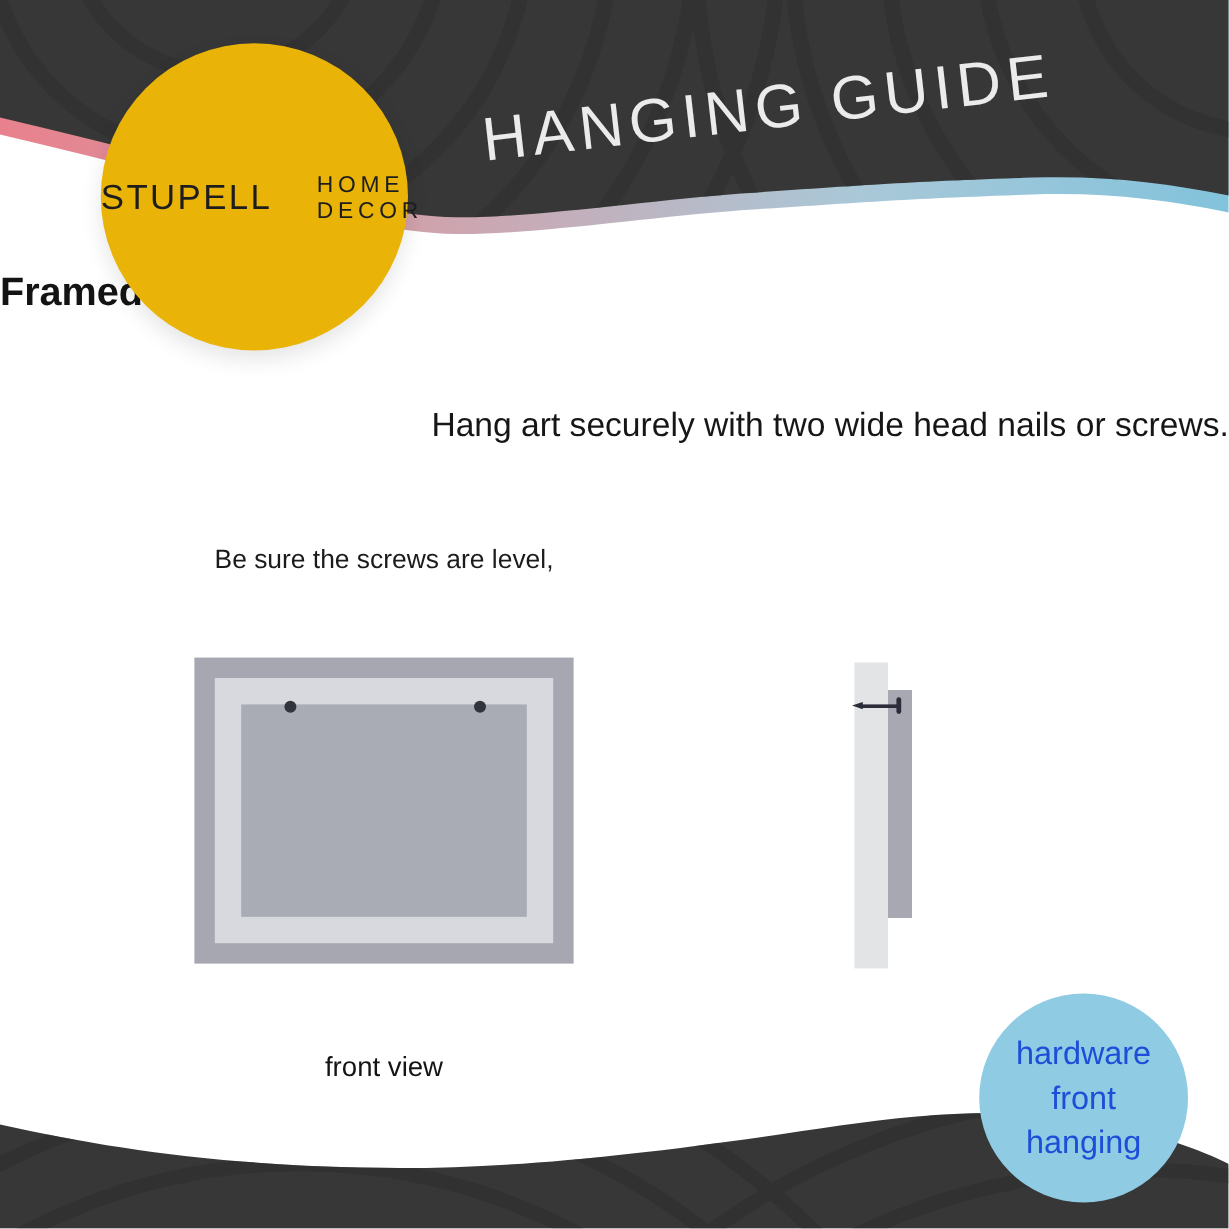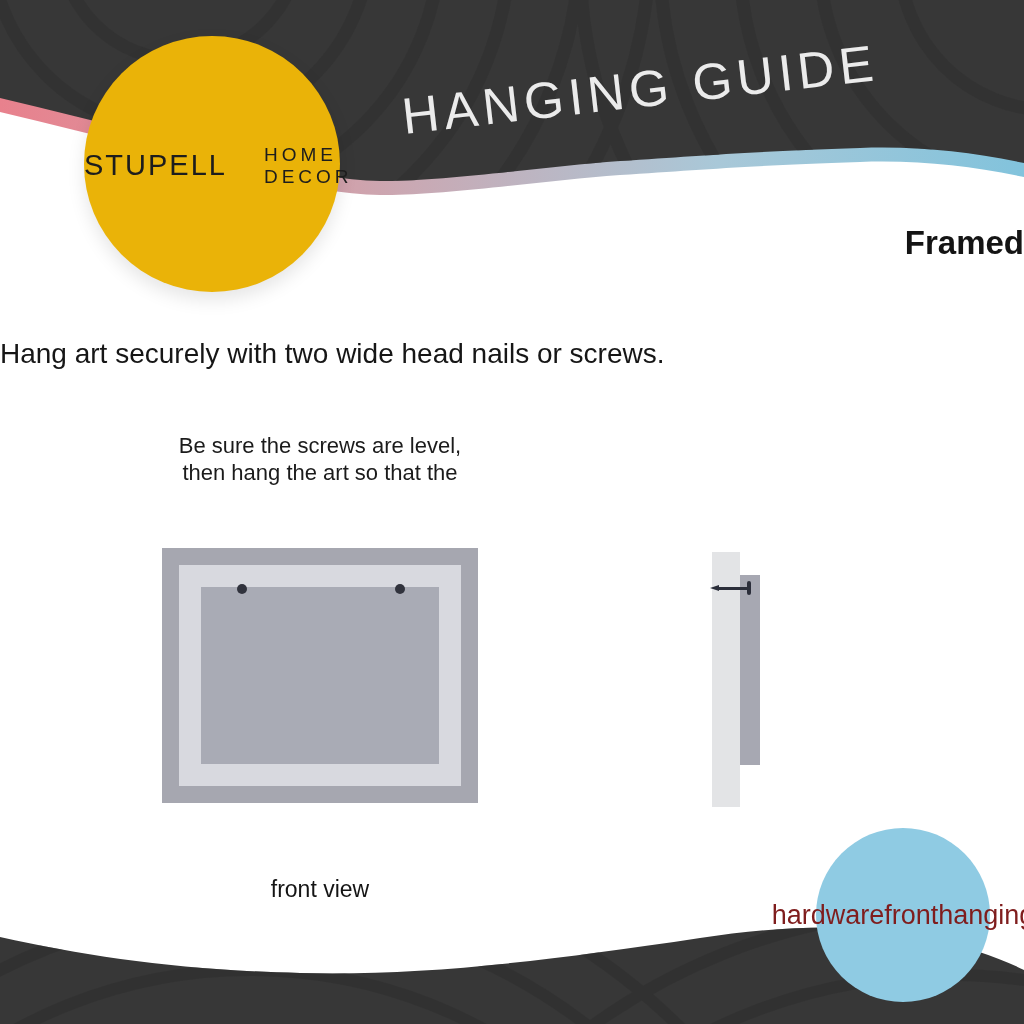"Framed" .product-title { text-align: right -> left }
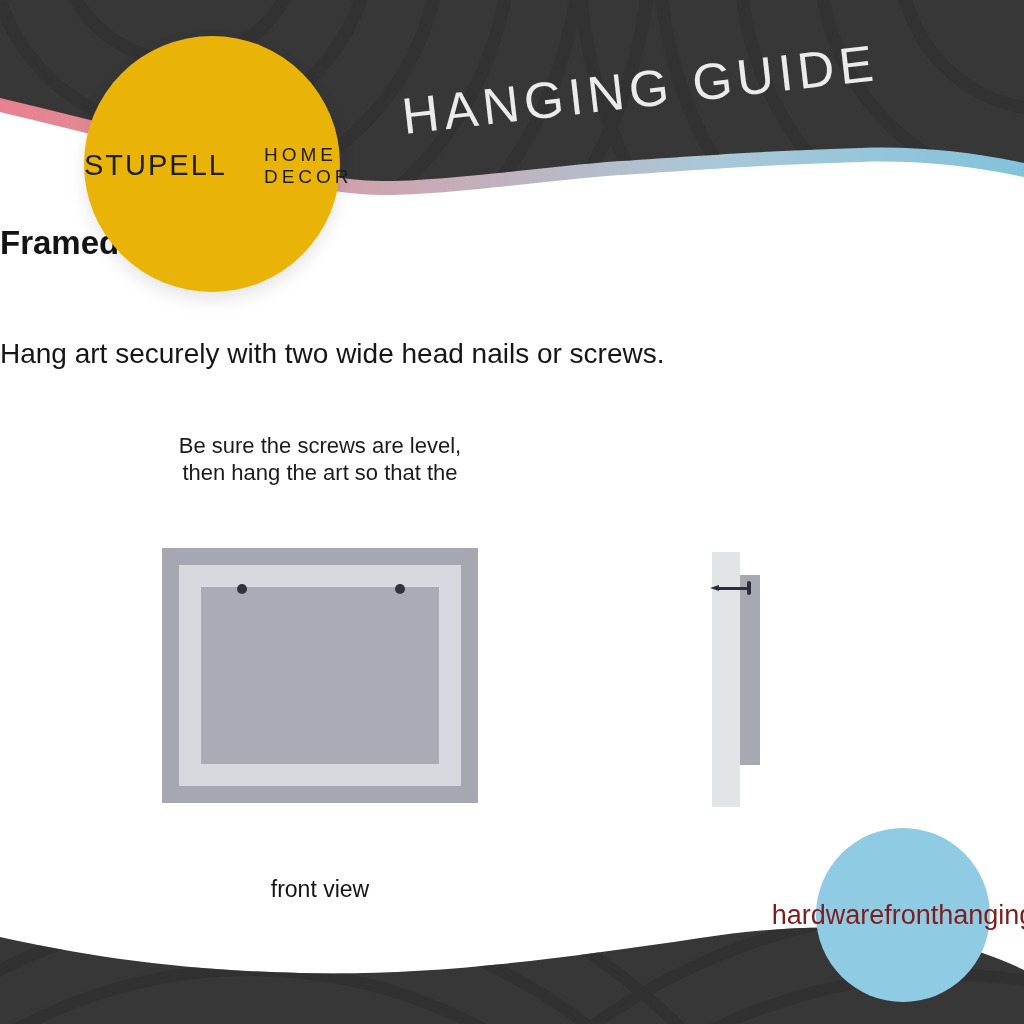"Hang art securely with two" .main-instruction { text-align: left -> right }
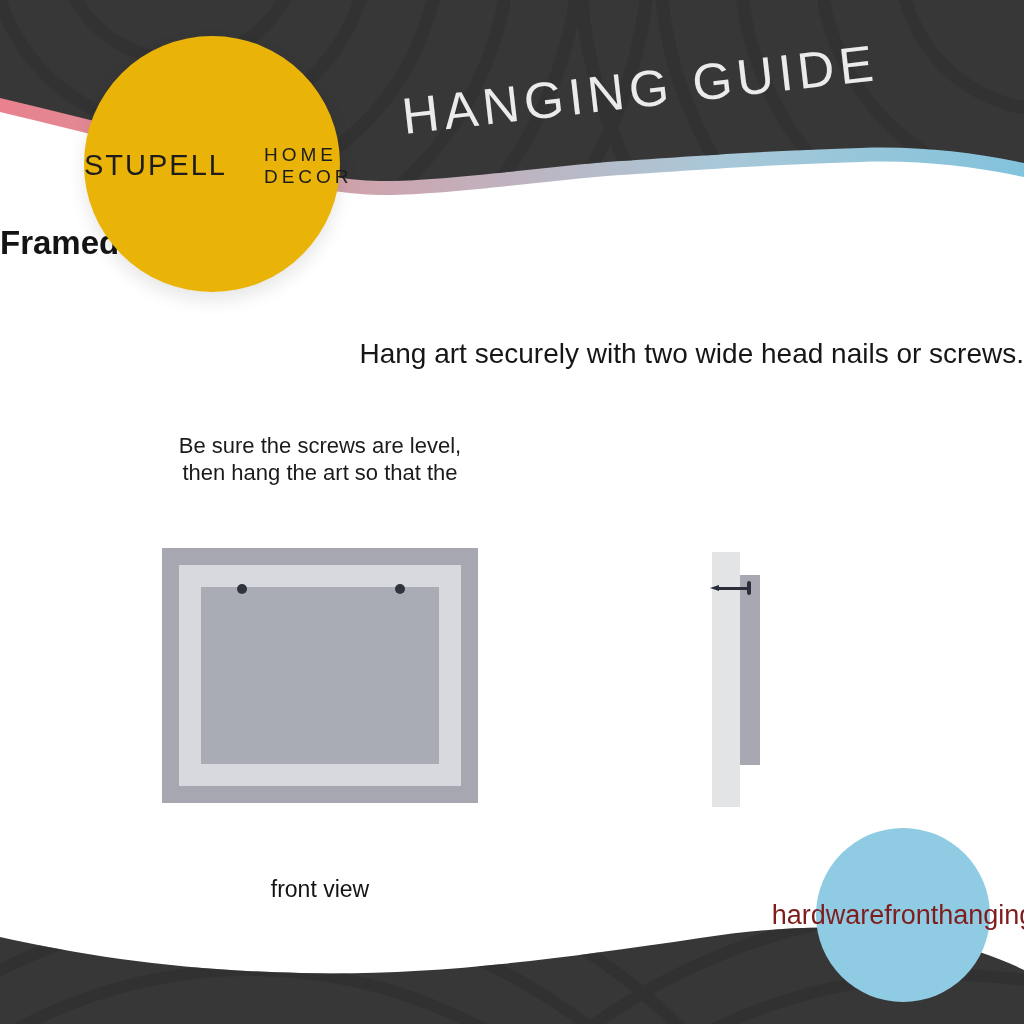"Be sure the screws are" .caption-left { top: 432px -> 452px }
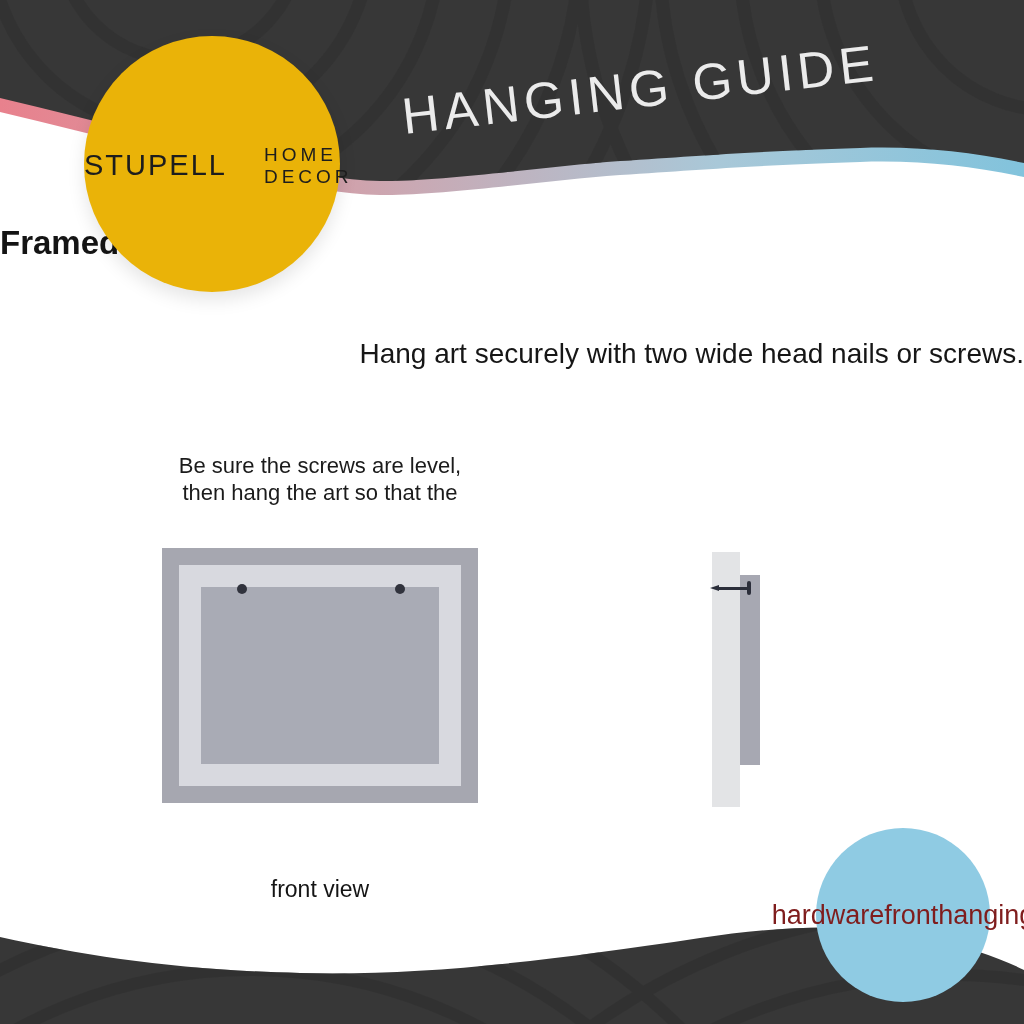"then hang the art so" div { html: <div>then hang the art so that the</div> -> none }
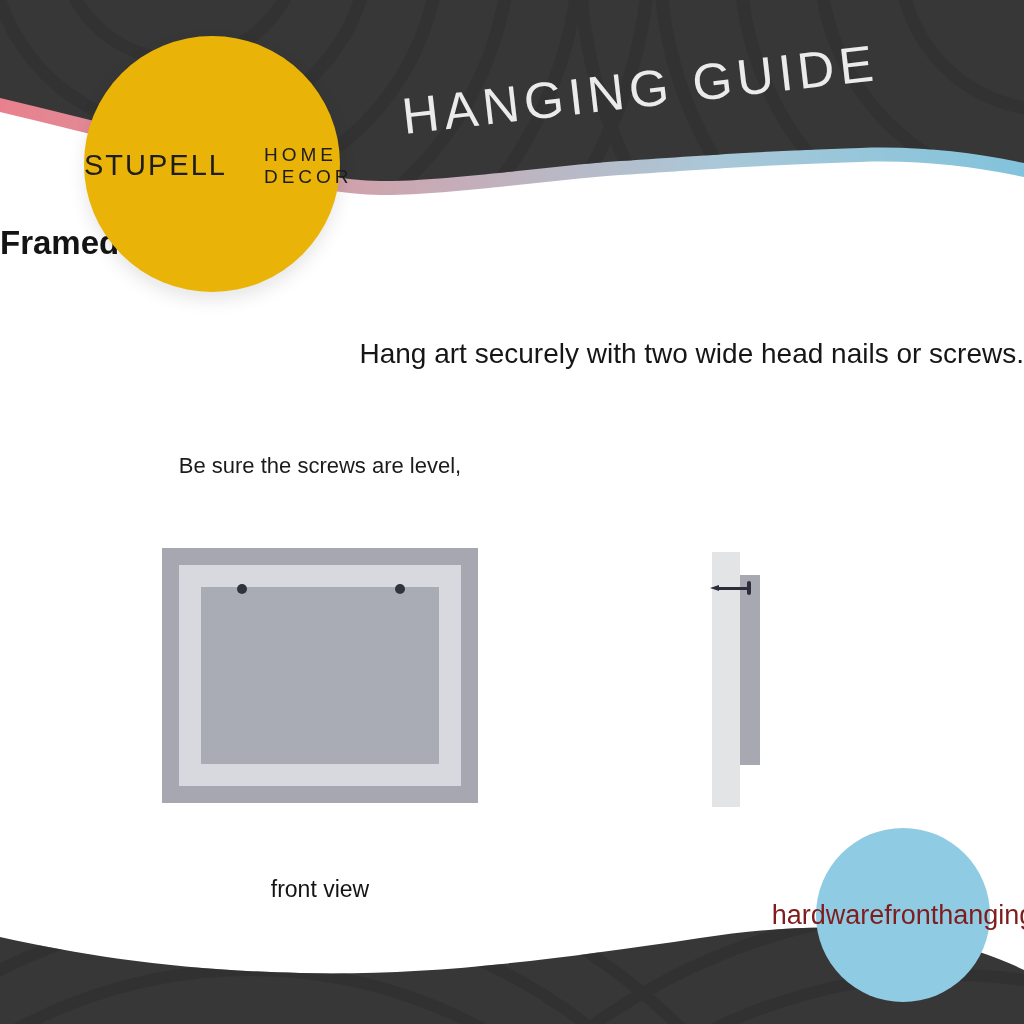"hardware" .badge-circle { color: #7f1d1d -> #1d4ed8; flex-direction: row -> column }
